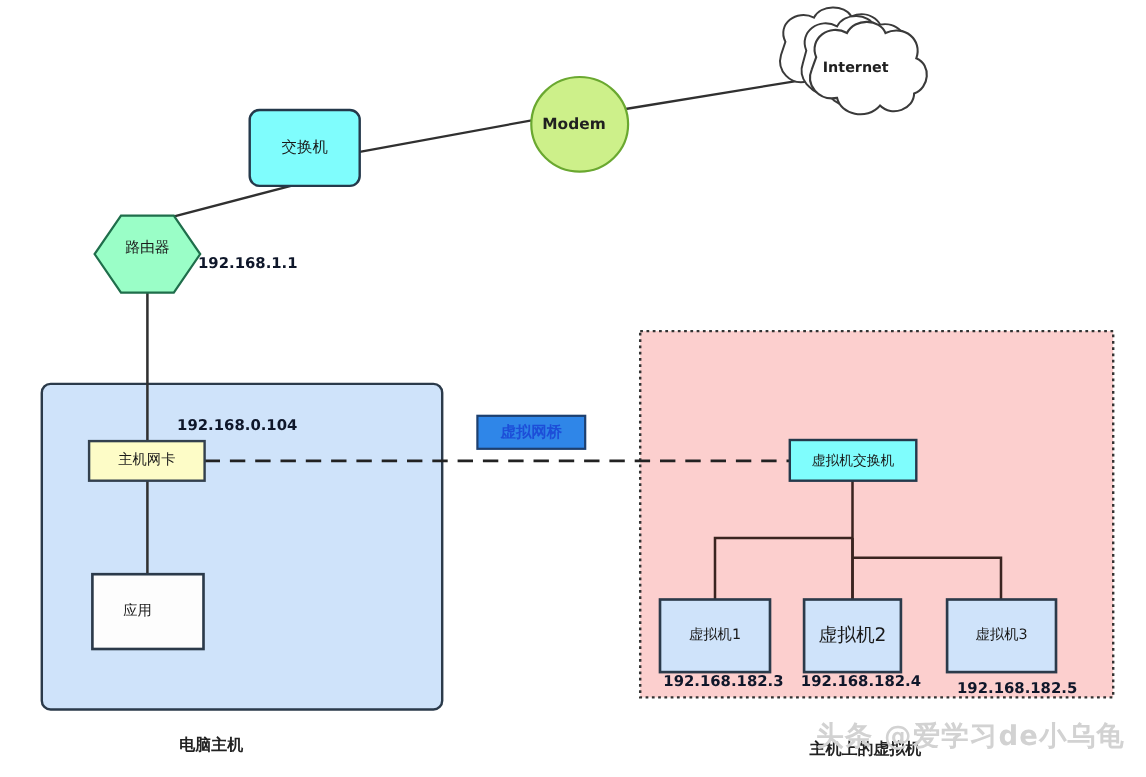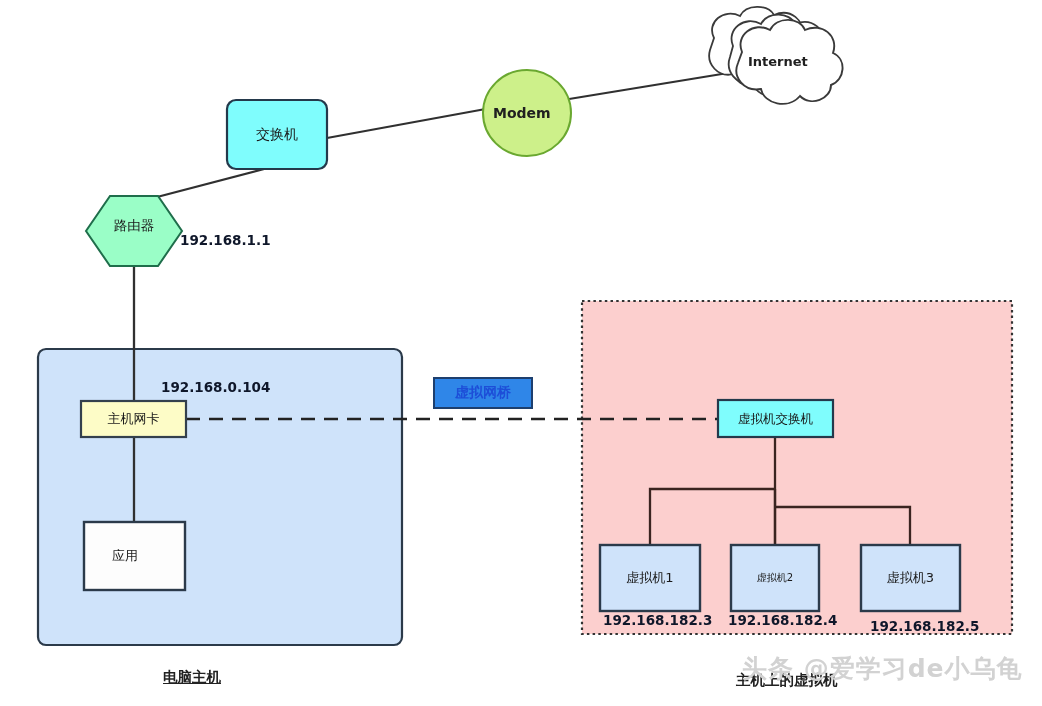"虚拟机2" div.node-label { font-size: 10px -> 17px }
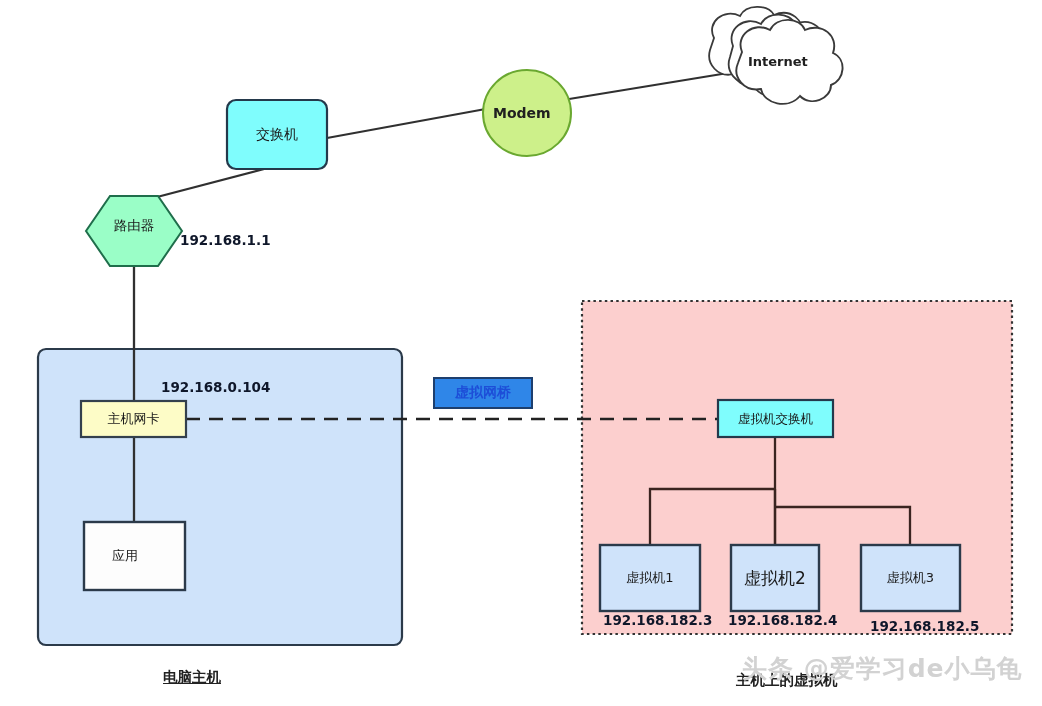"电脑主机" div.zone-label { text-decoration: underline -> none }
